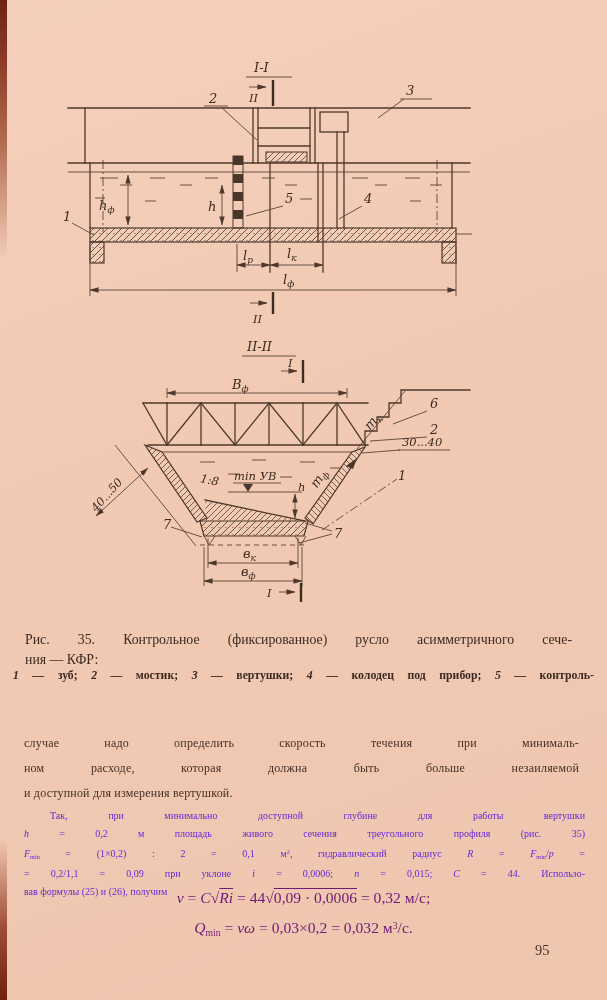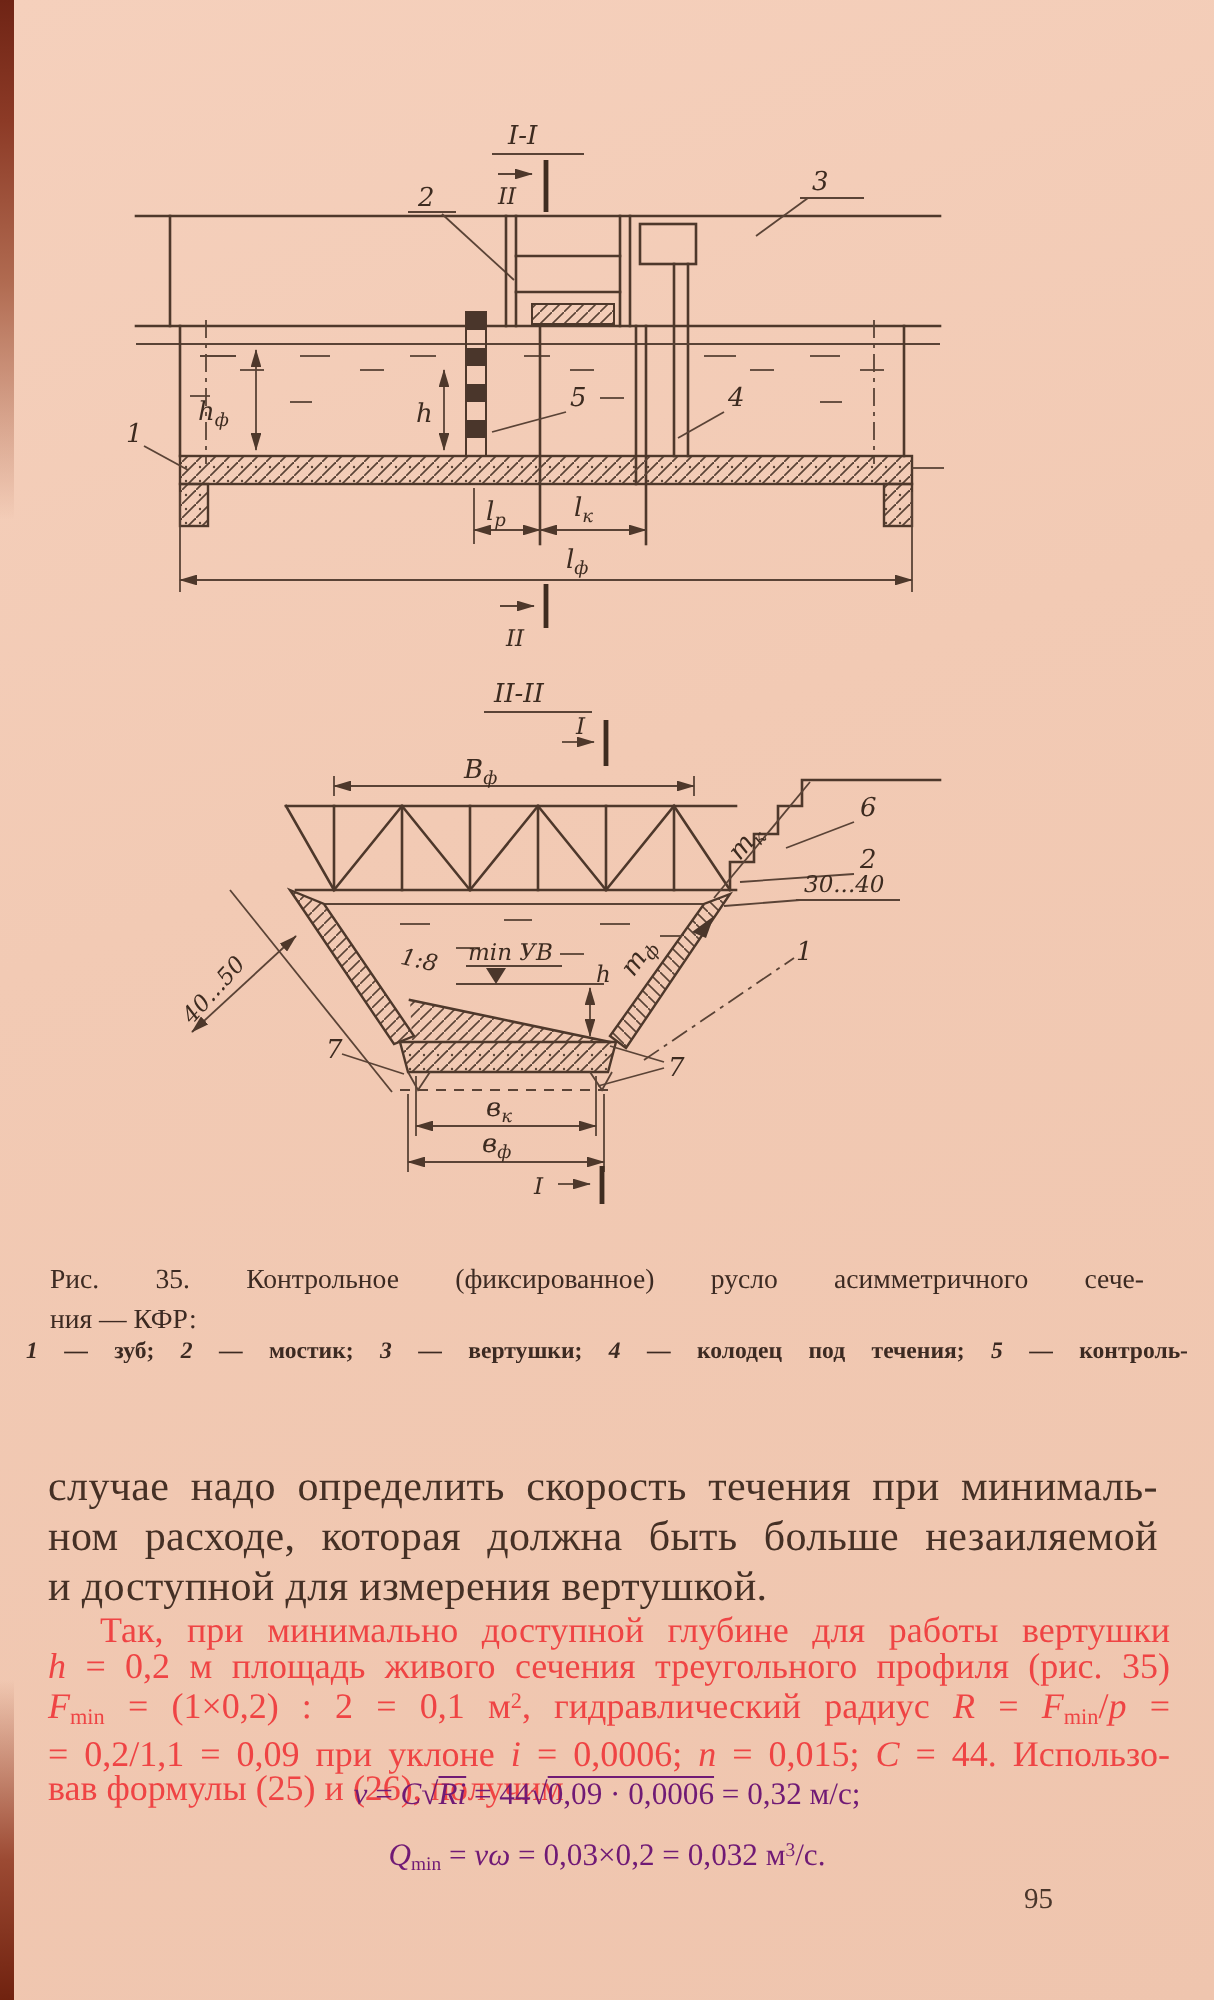"— колодец под течения;" span { text: течения -> прибор }
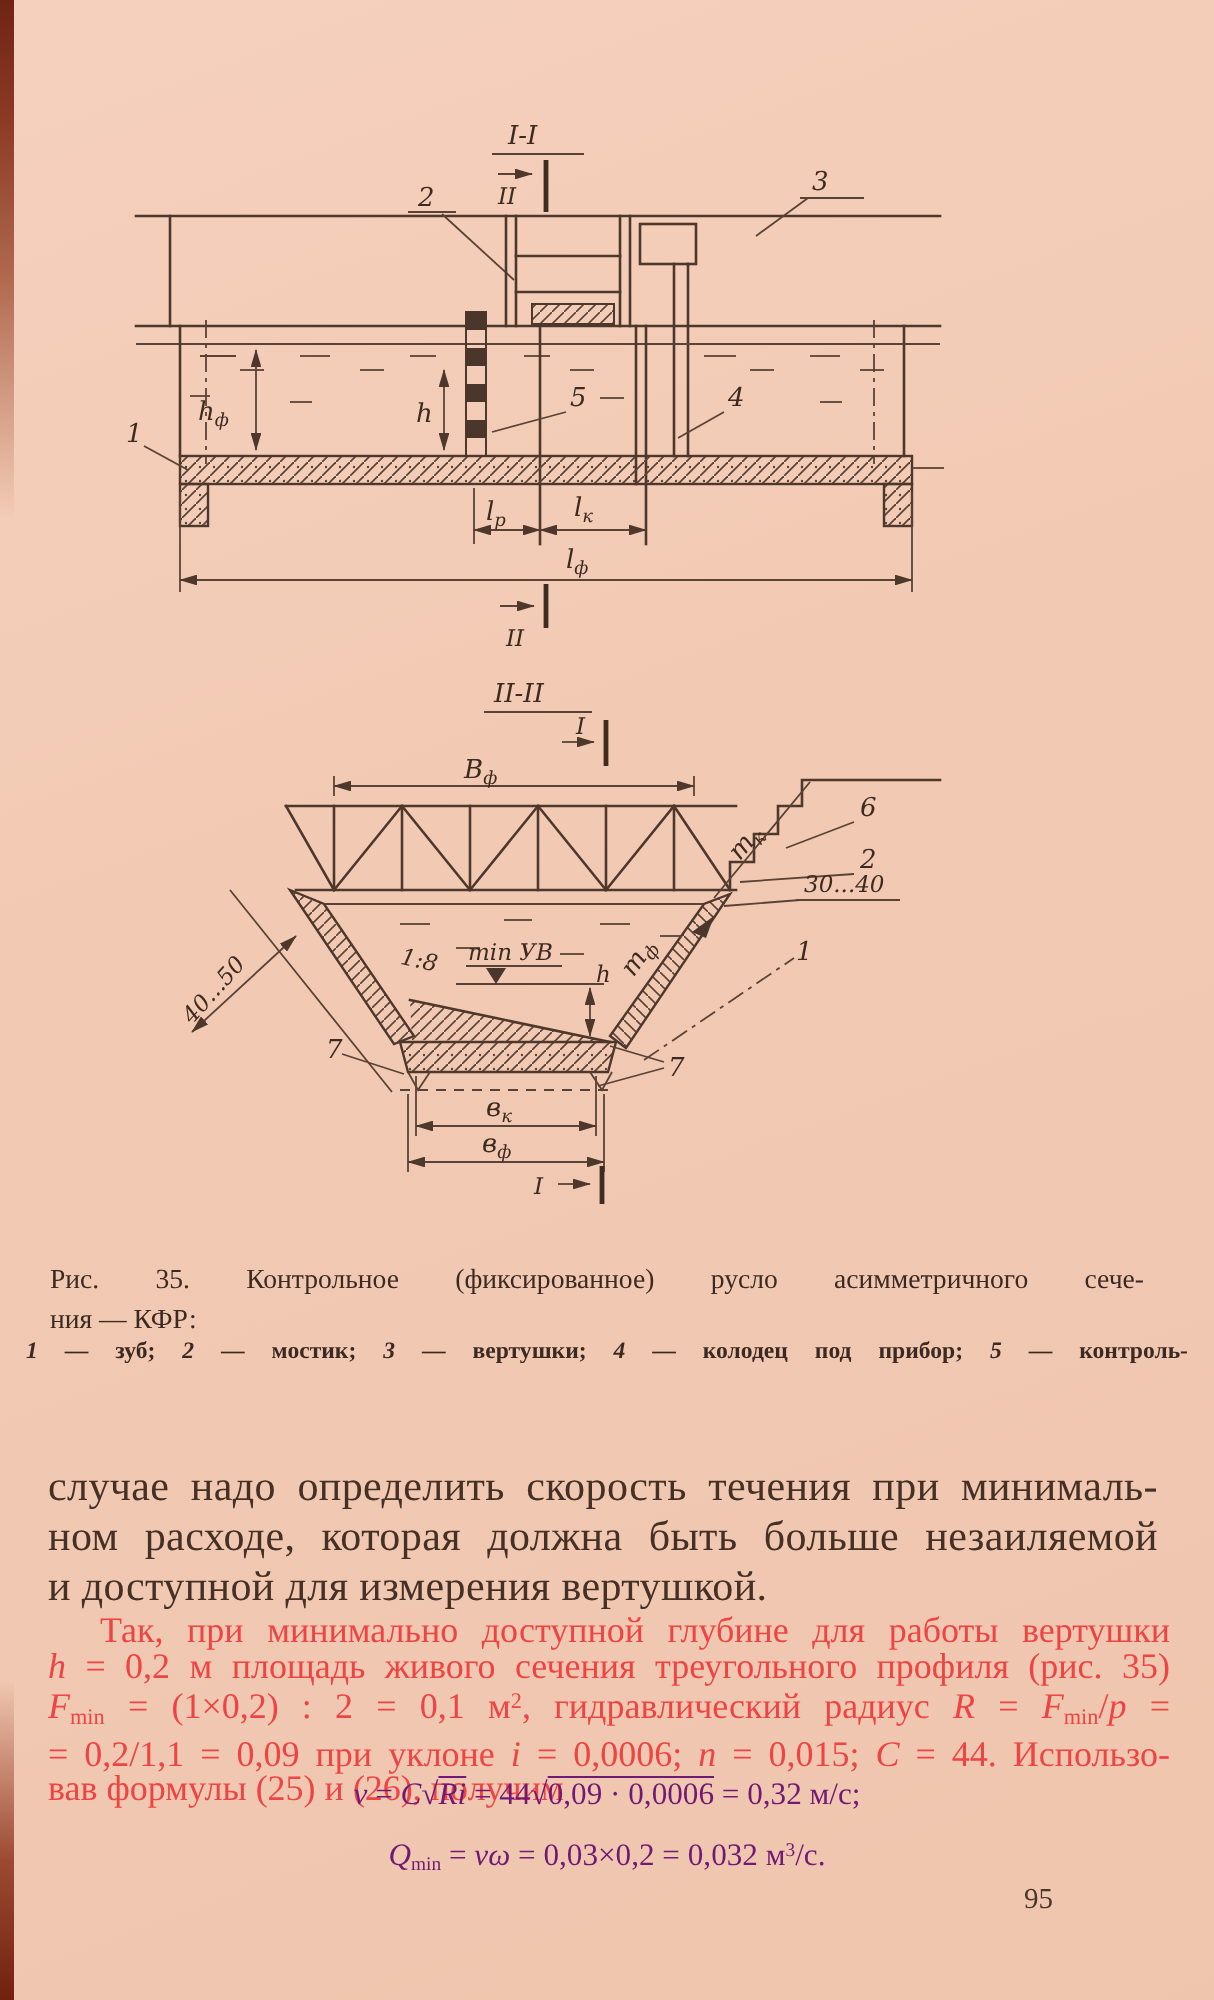"случае надо определить скорость течения" #para1 { font-size: 21px -> 12px }
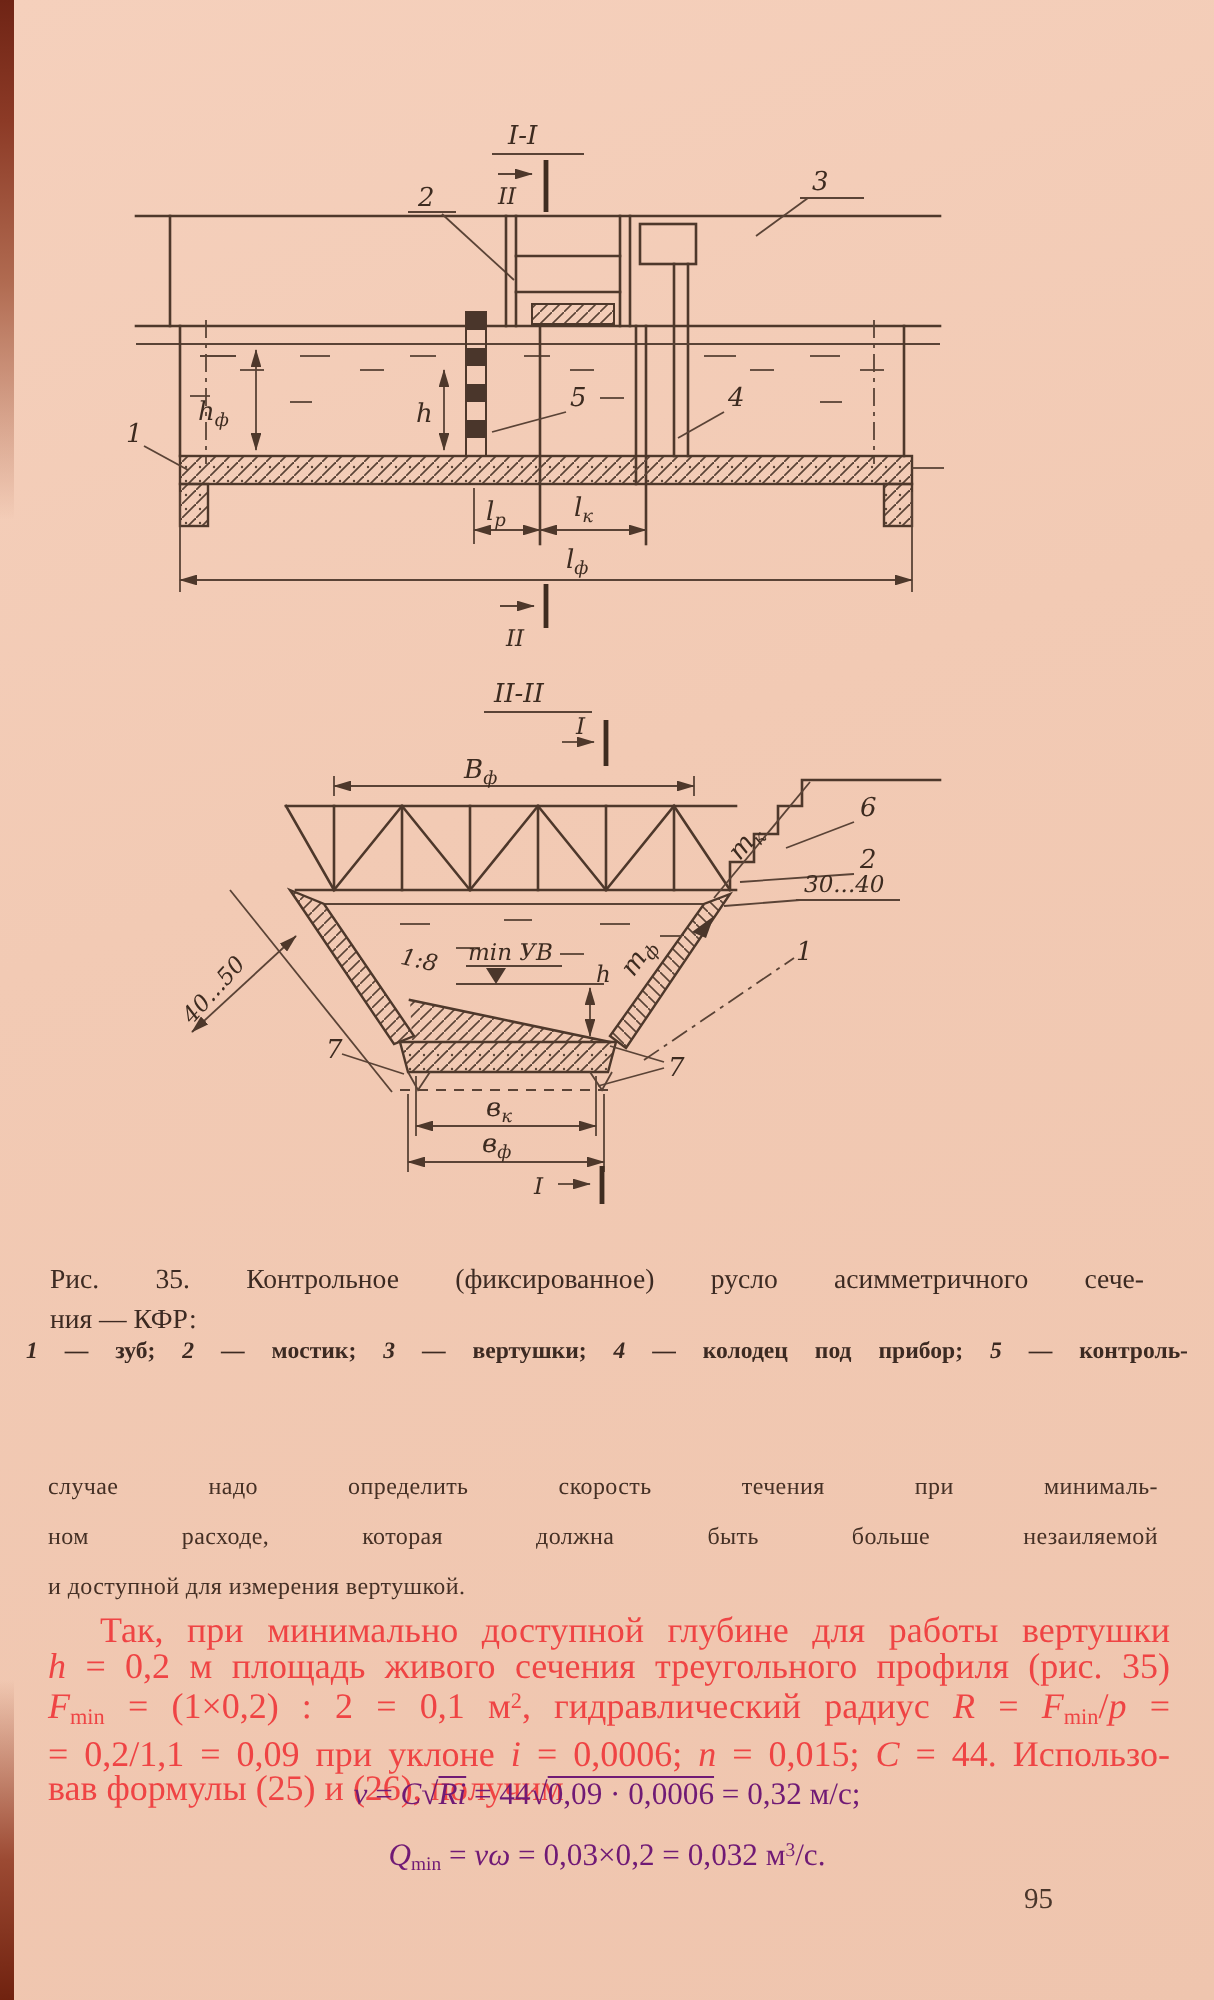"Так, при минимально доступной глубине" #para2 { color: #ef4444 -> #6d28d9; font-size: 18px -> 10px }
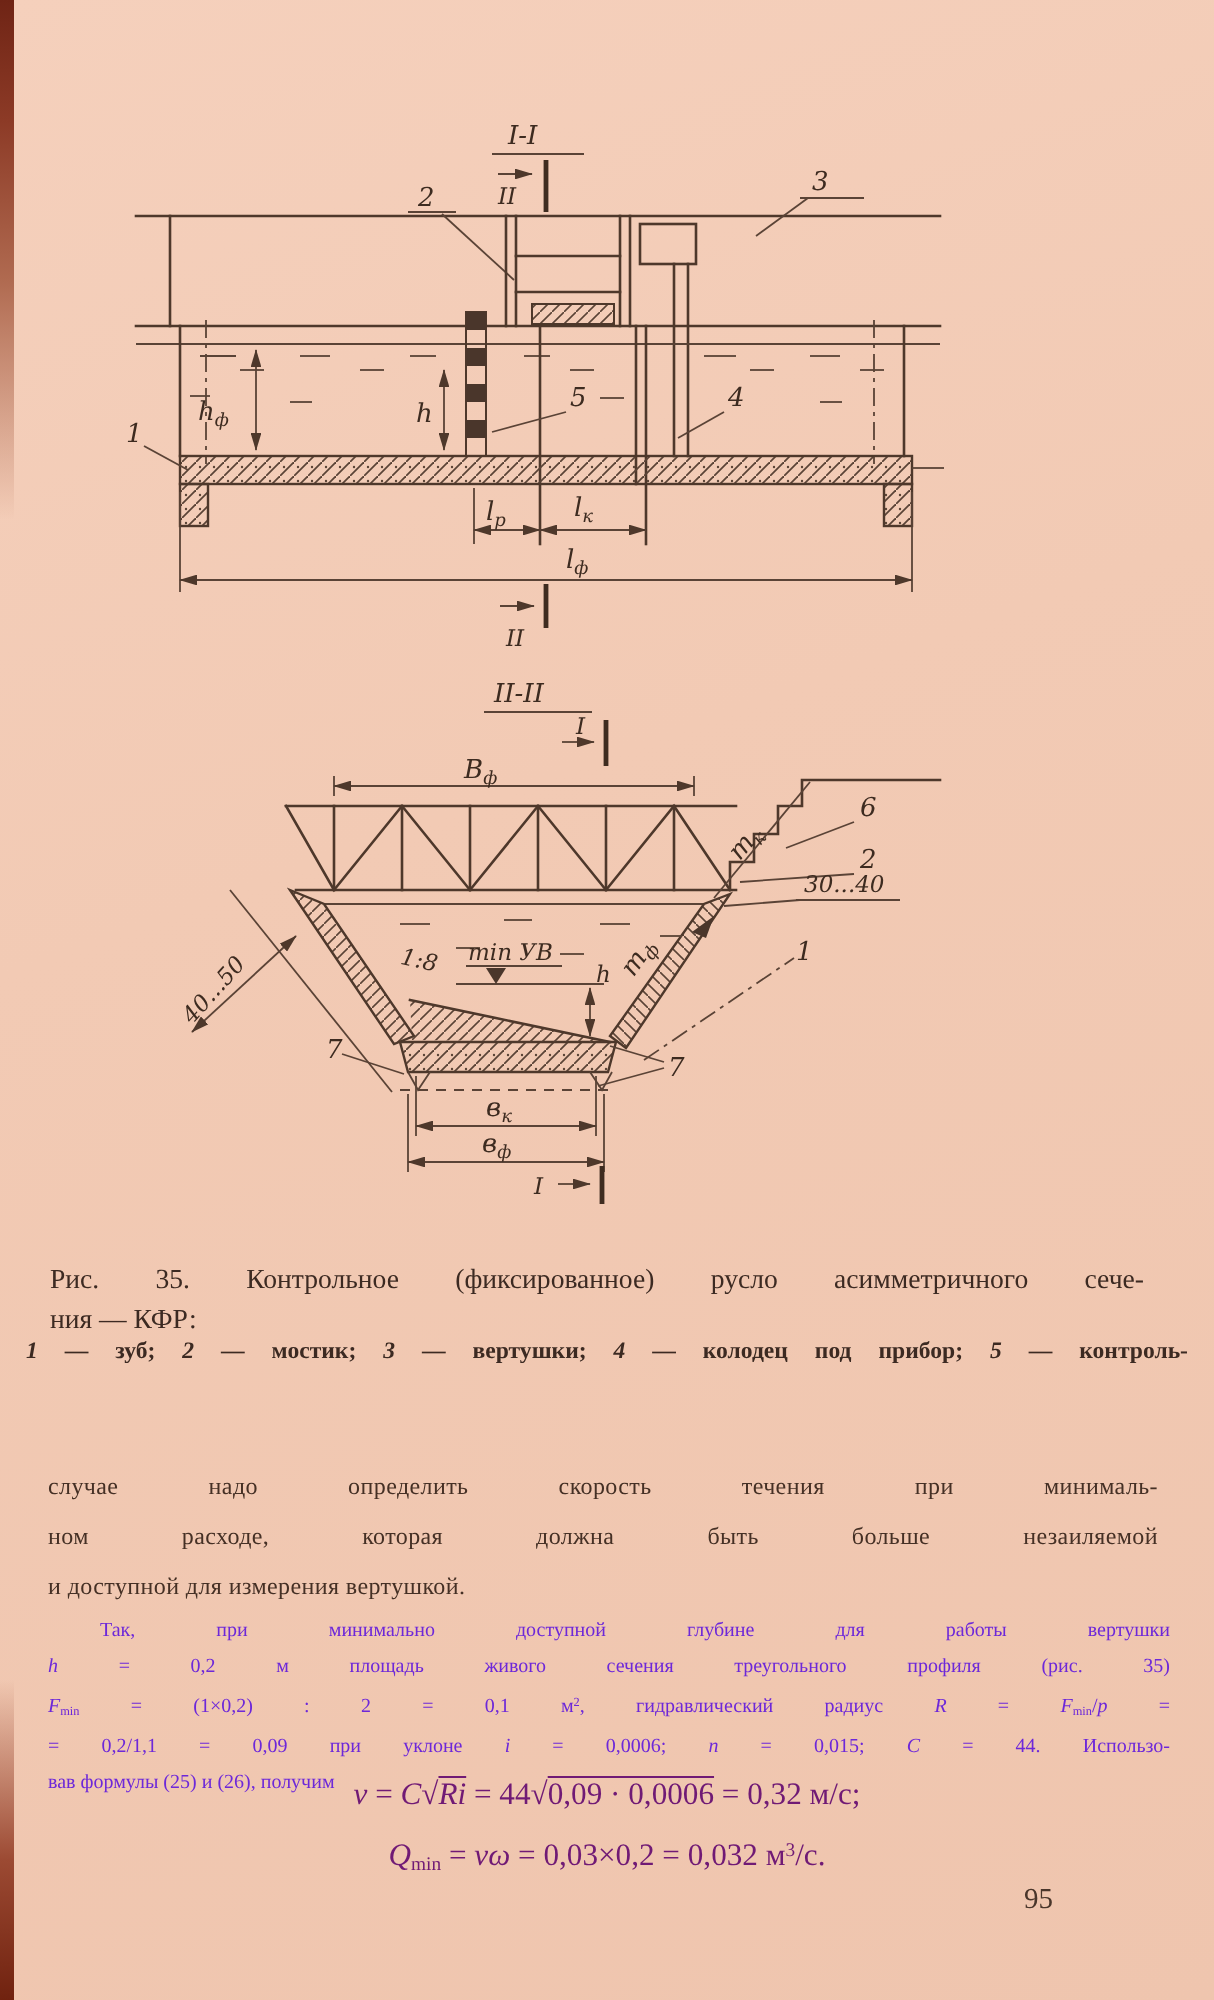"95" #pagenum { left: 512px -> 535px }
